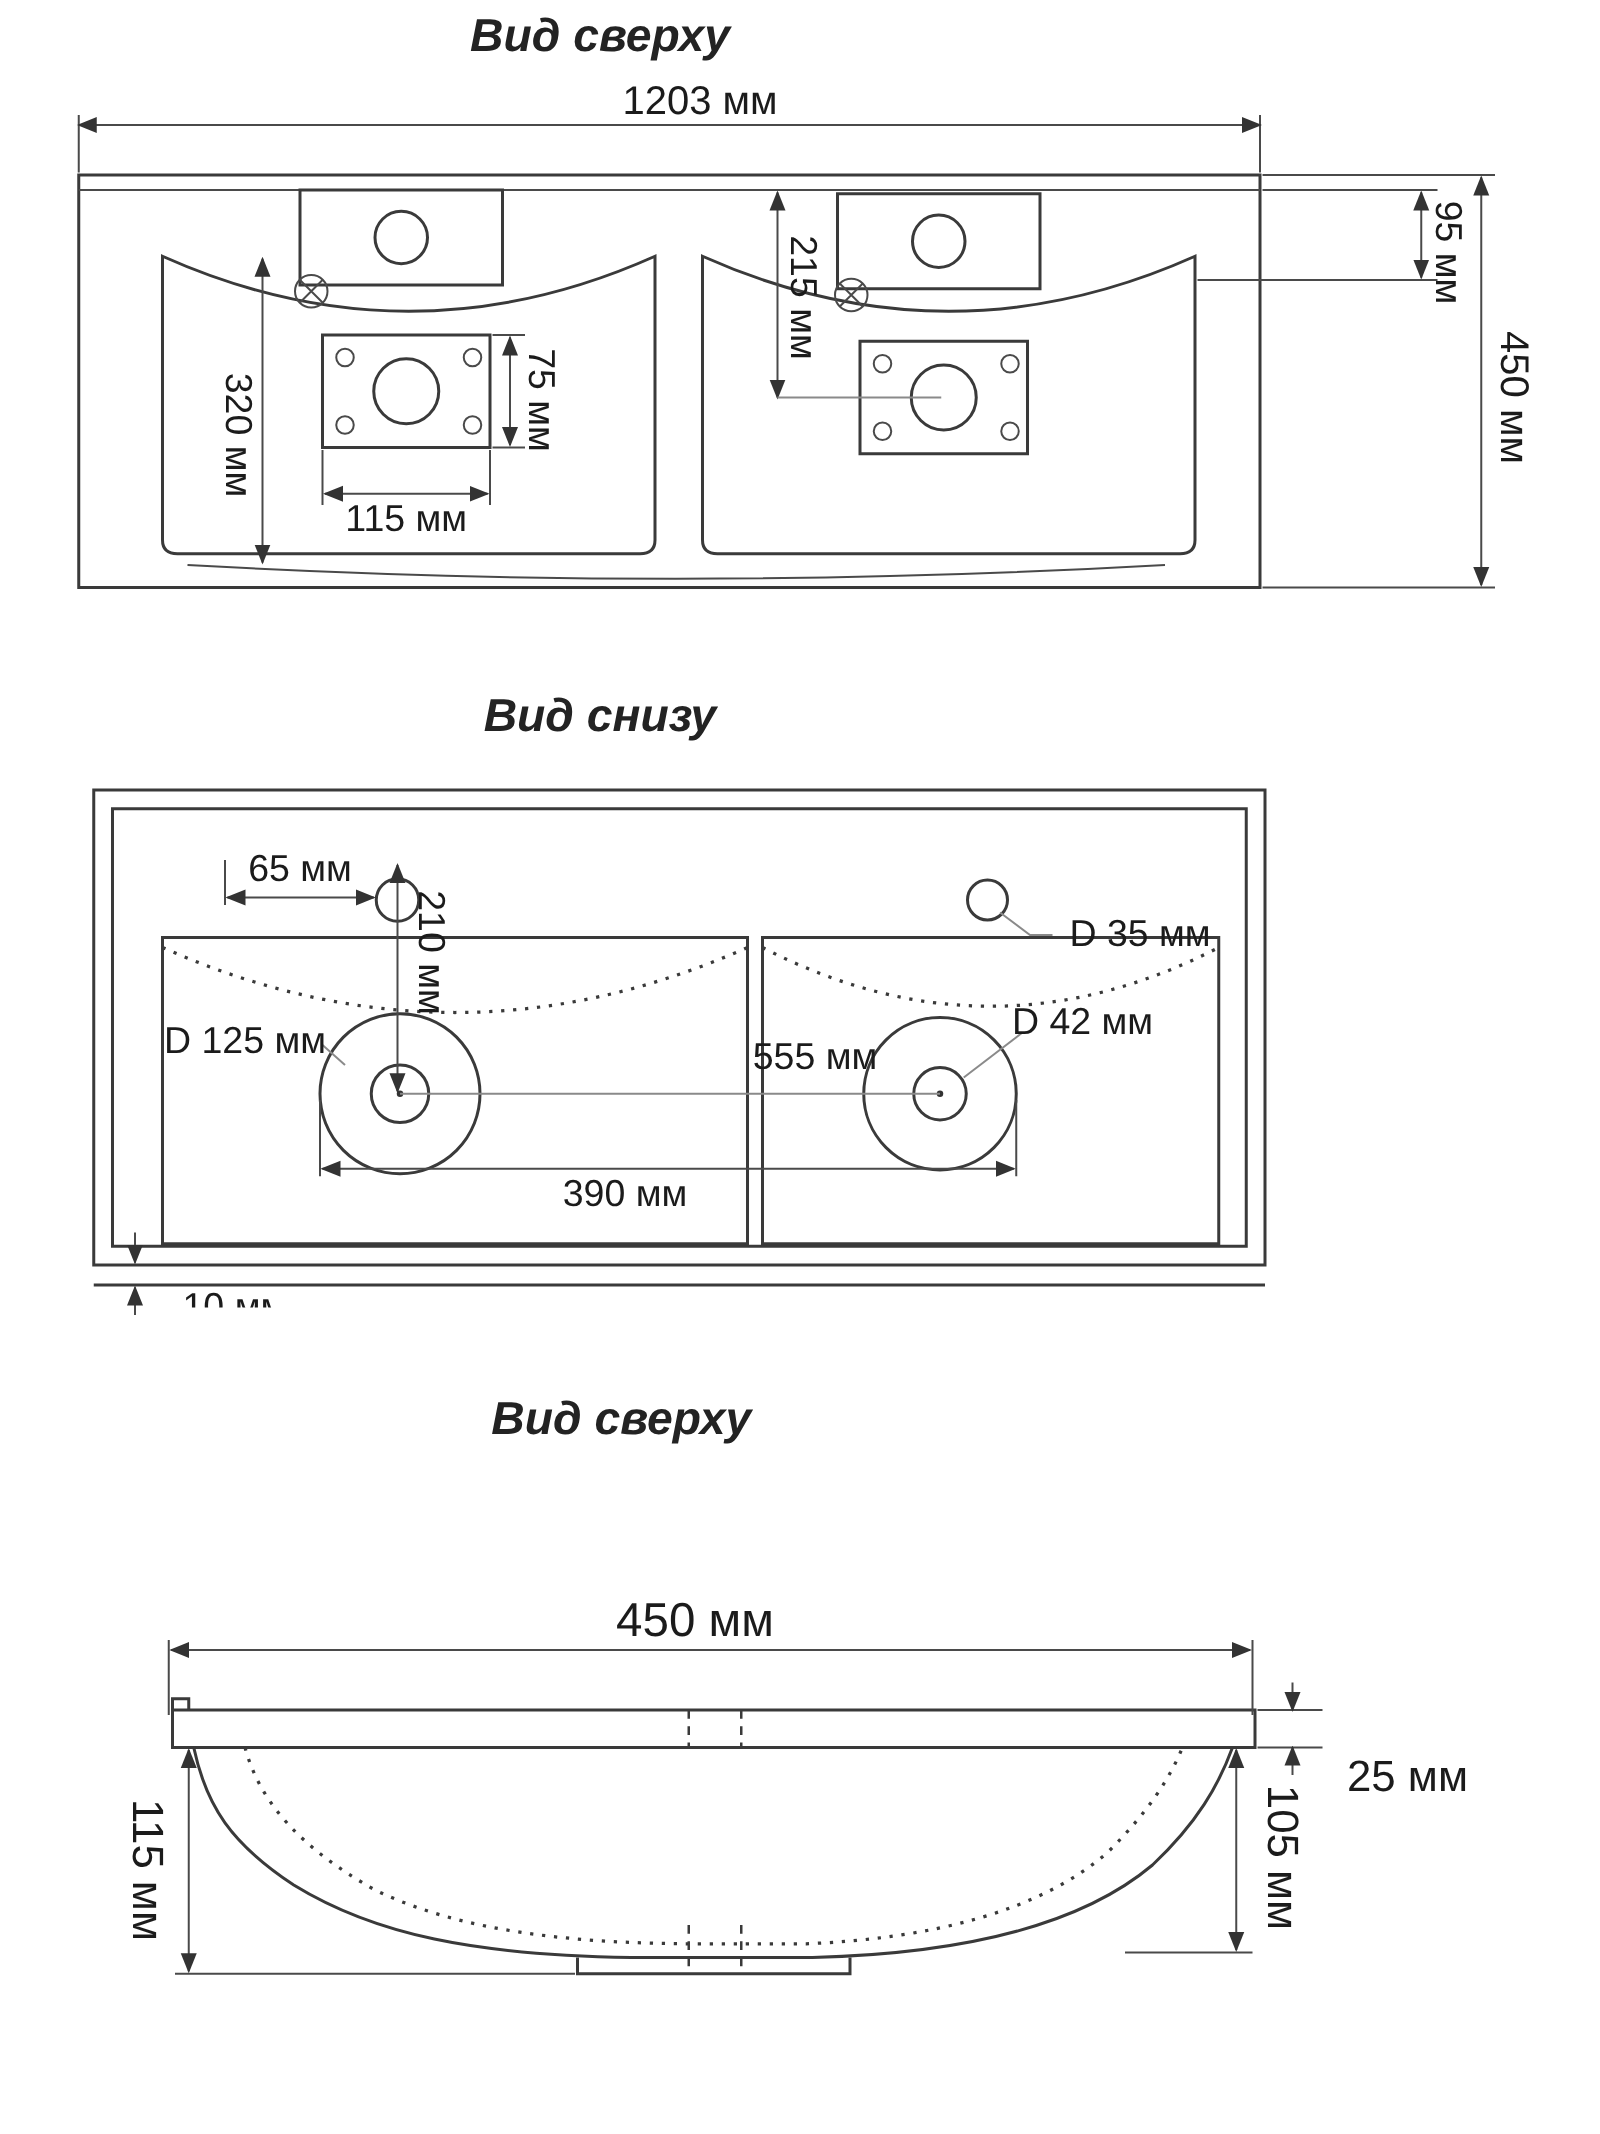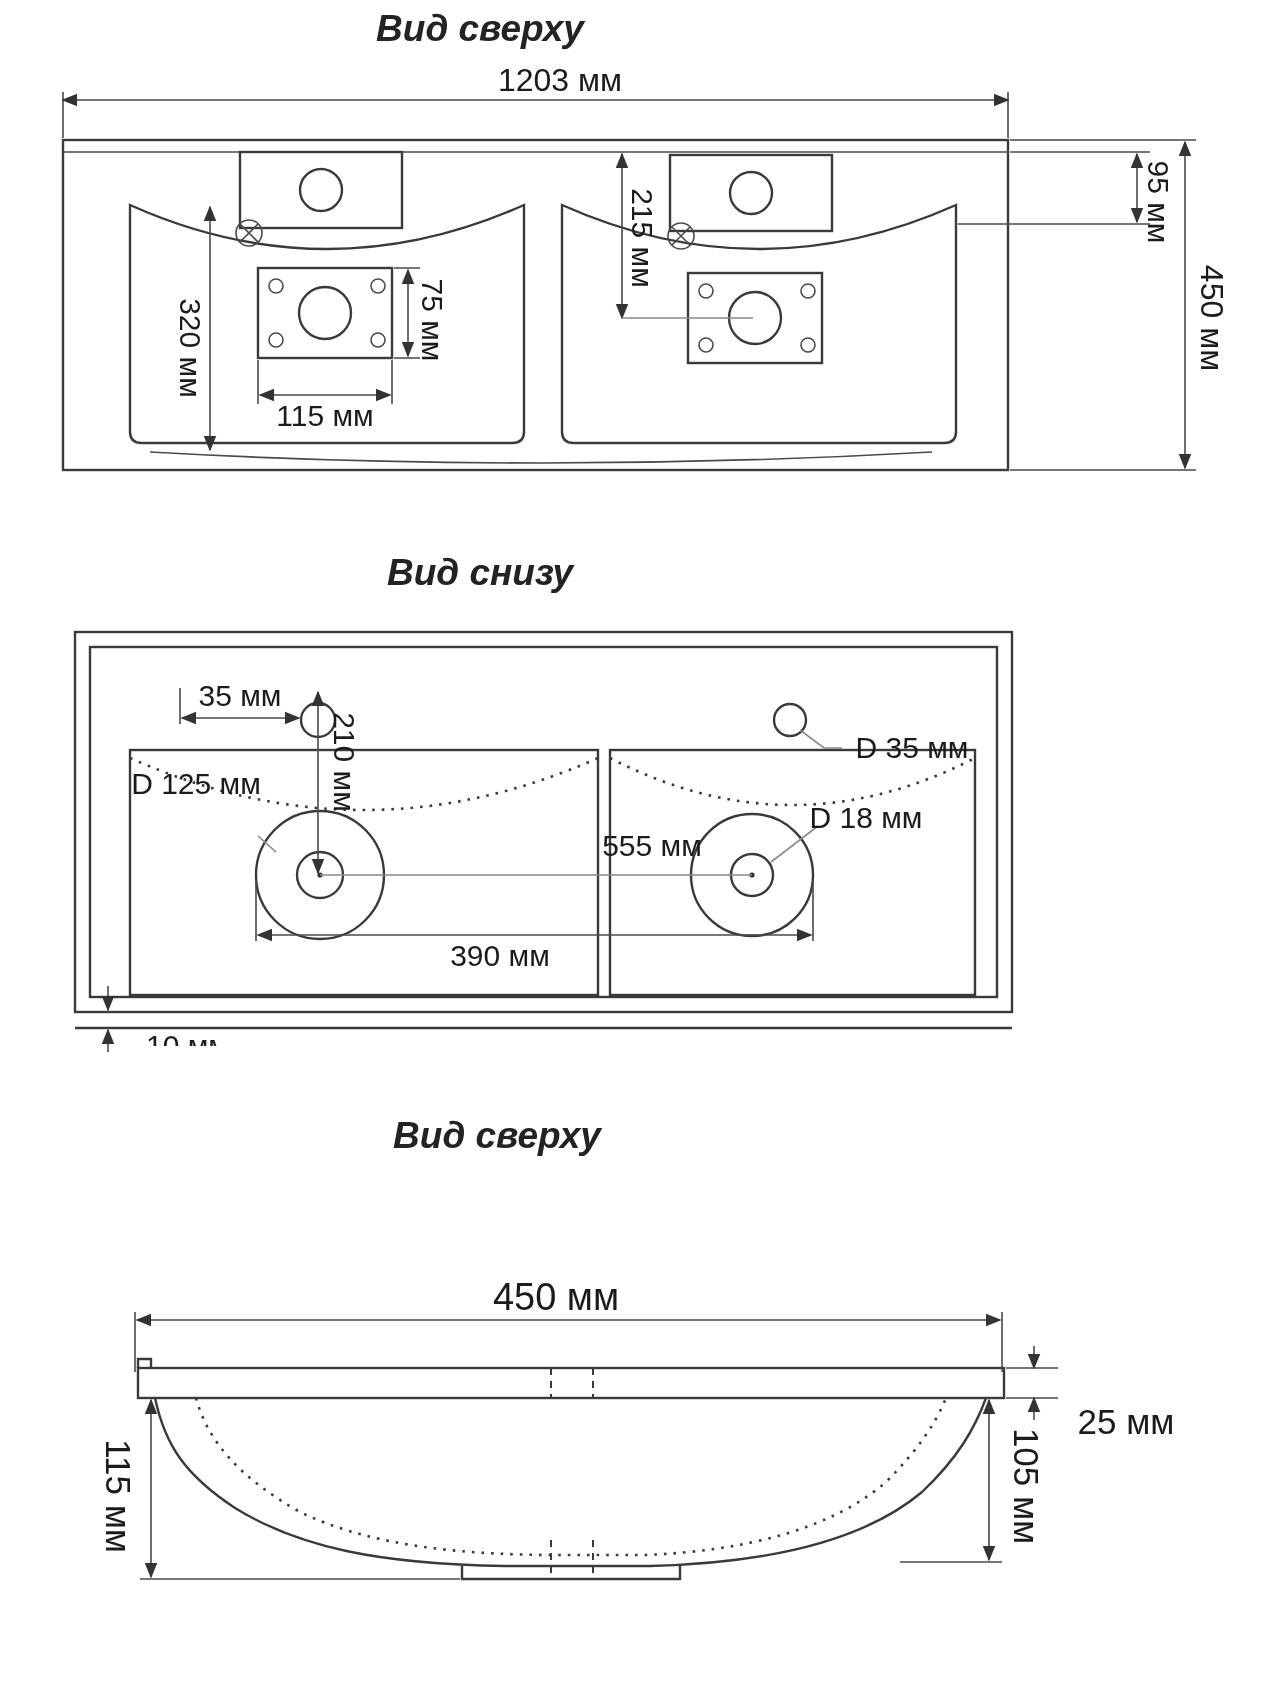"35 мм" div.lbl { text: 35 -> 65 }
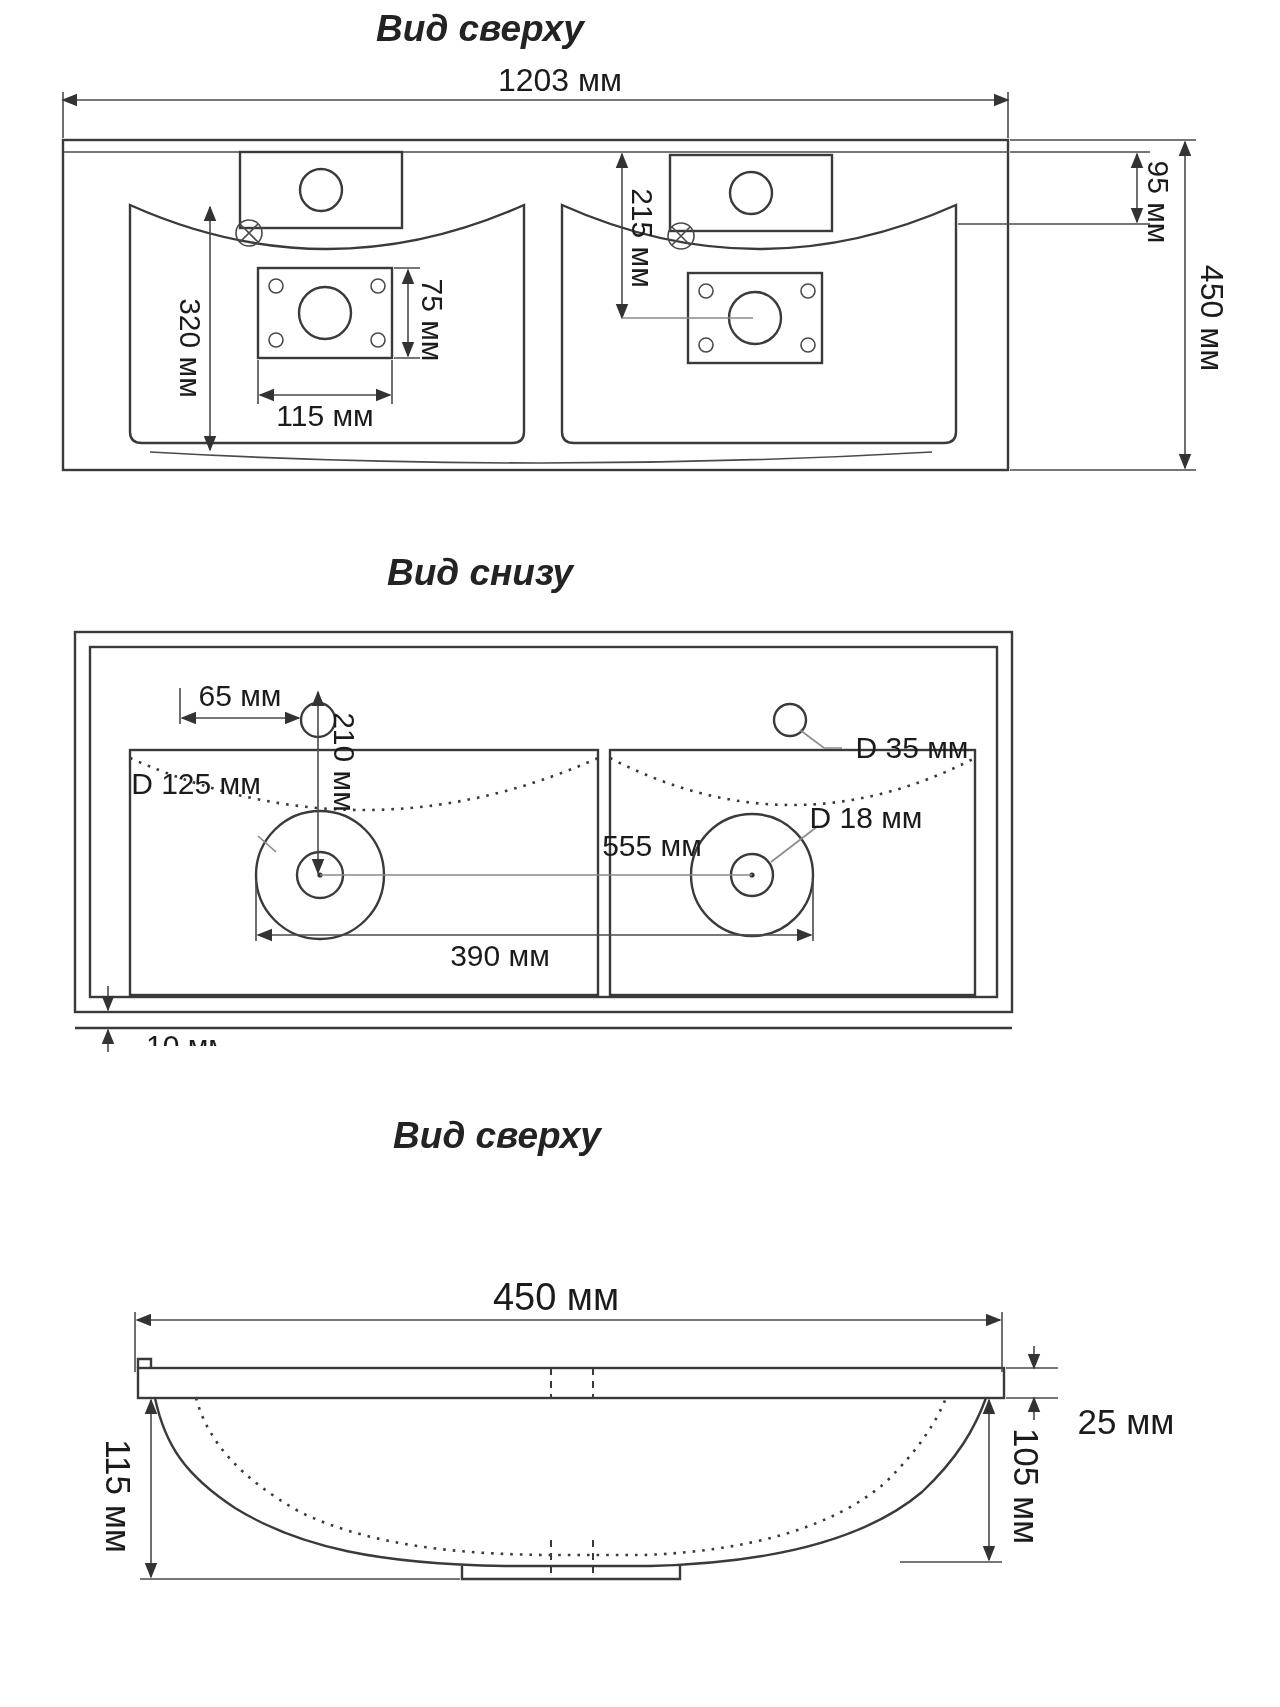"D 125 мм" div.lbl { top: 784px -> 833px }
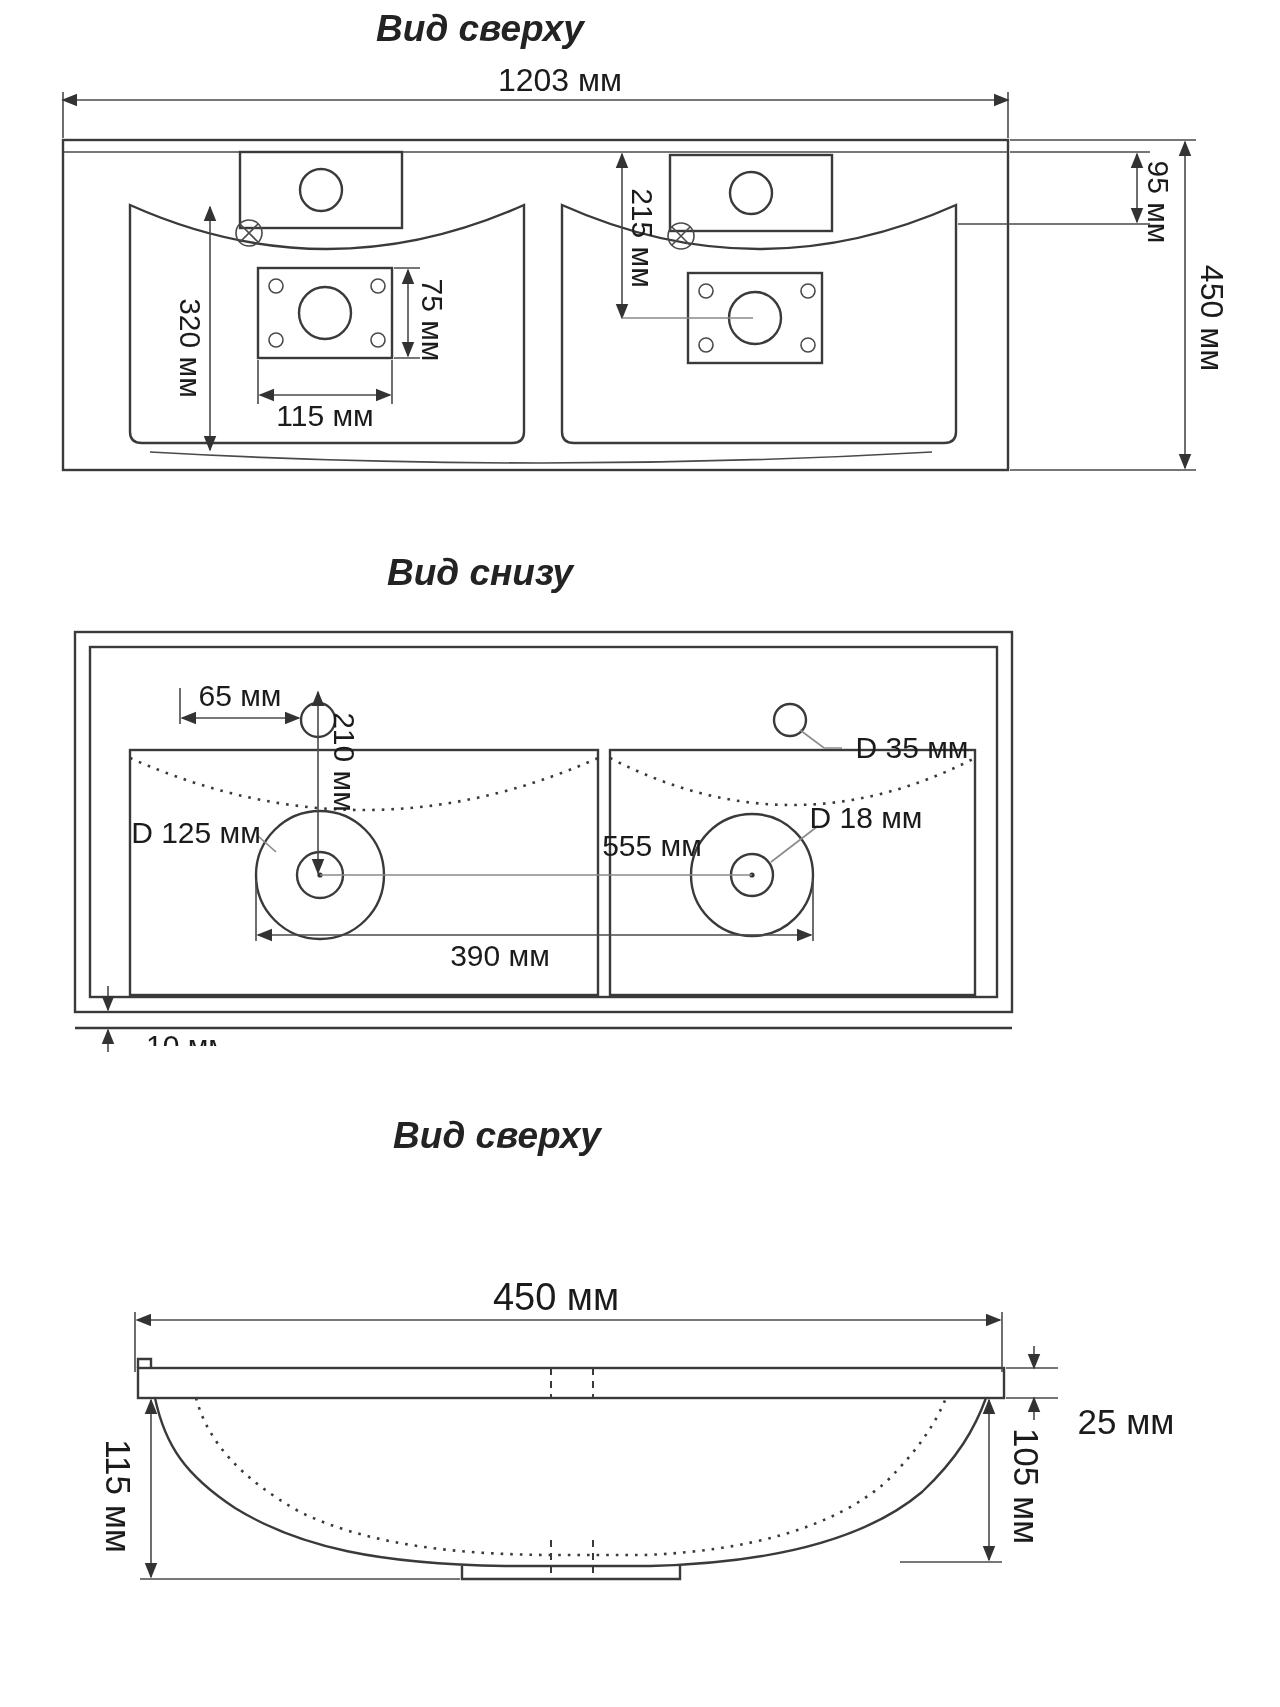"D 18 мм" div.lbl { text: 18 -> 42 }
